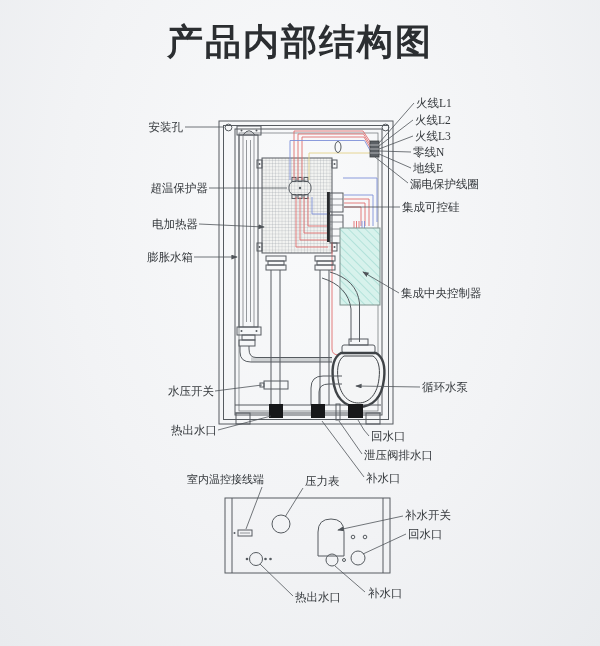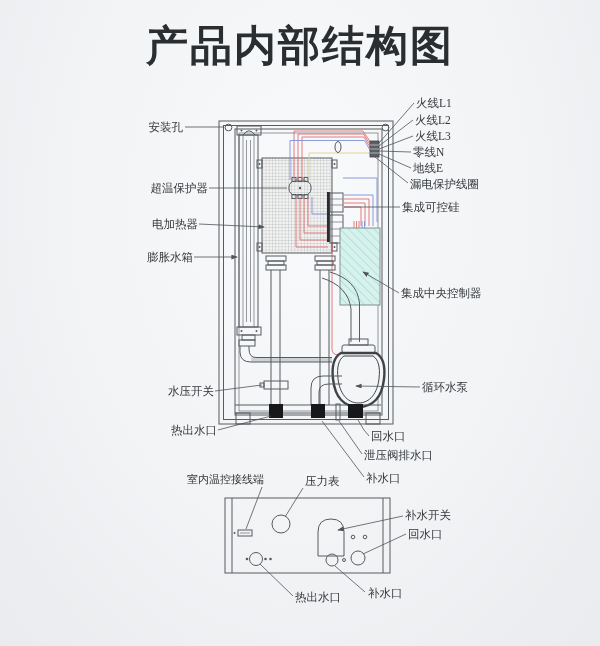"产品内部结构图" #title { font-size: 42px -> 36px }
